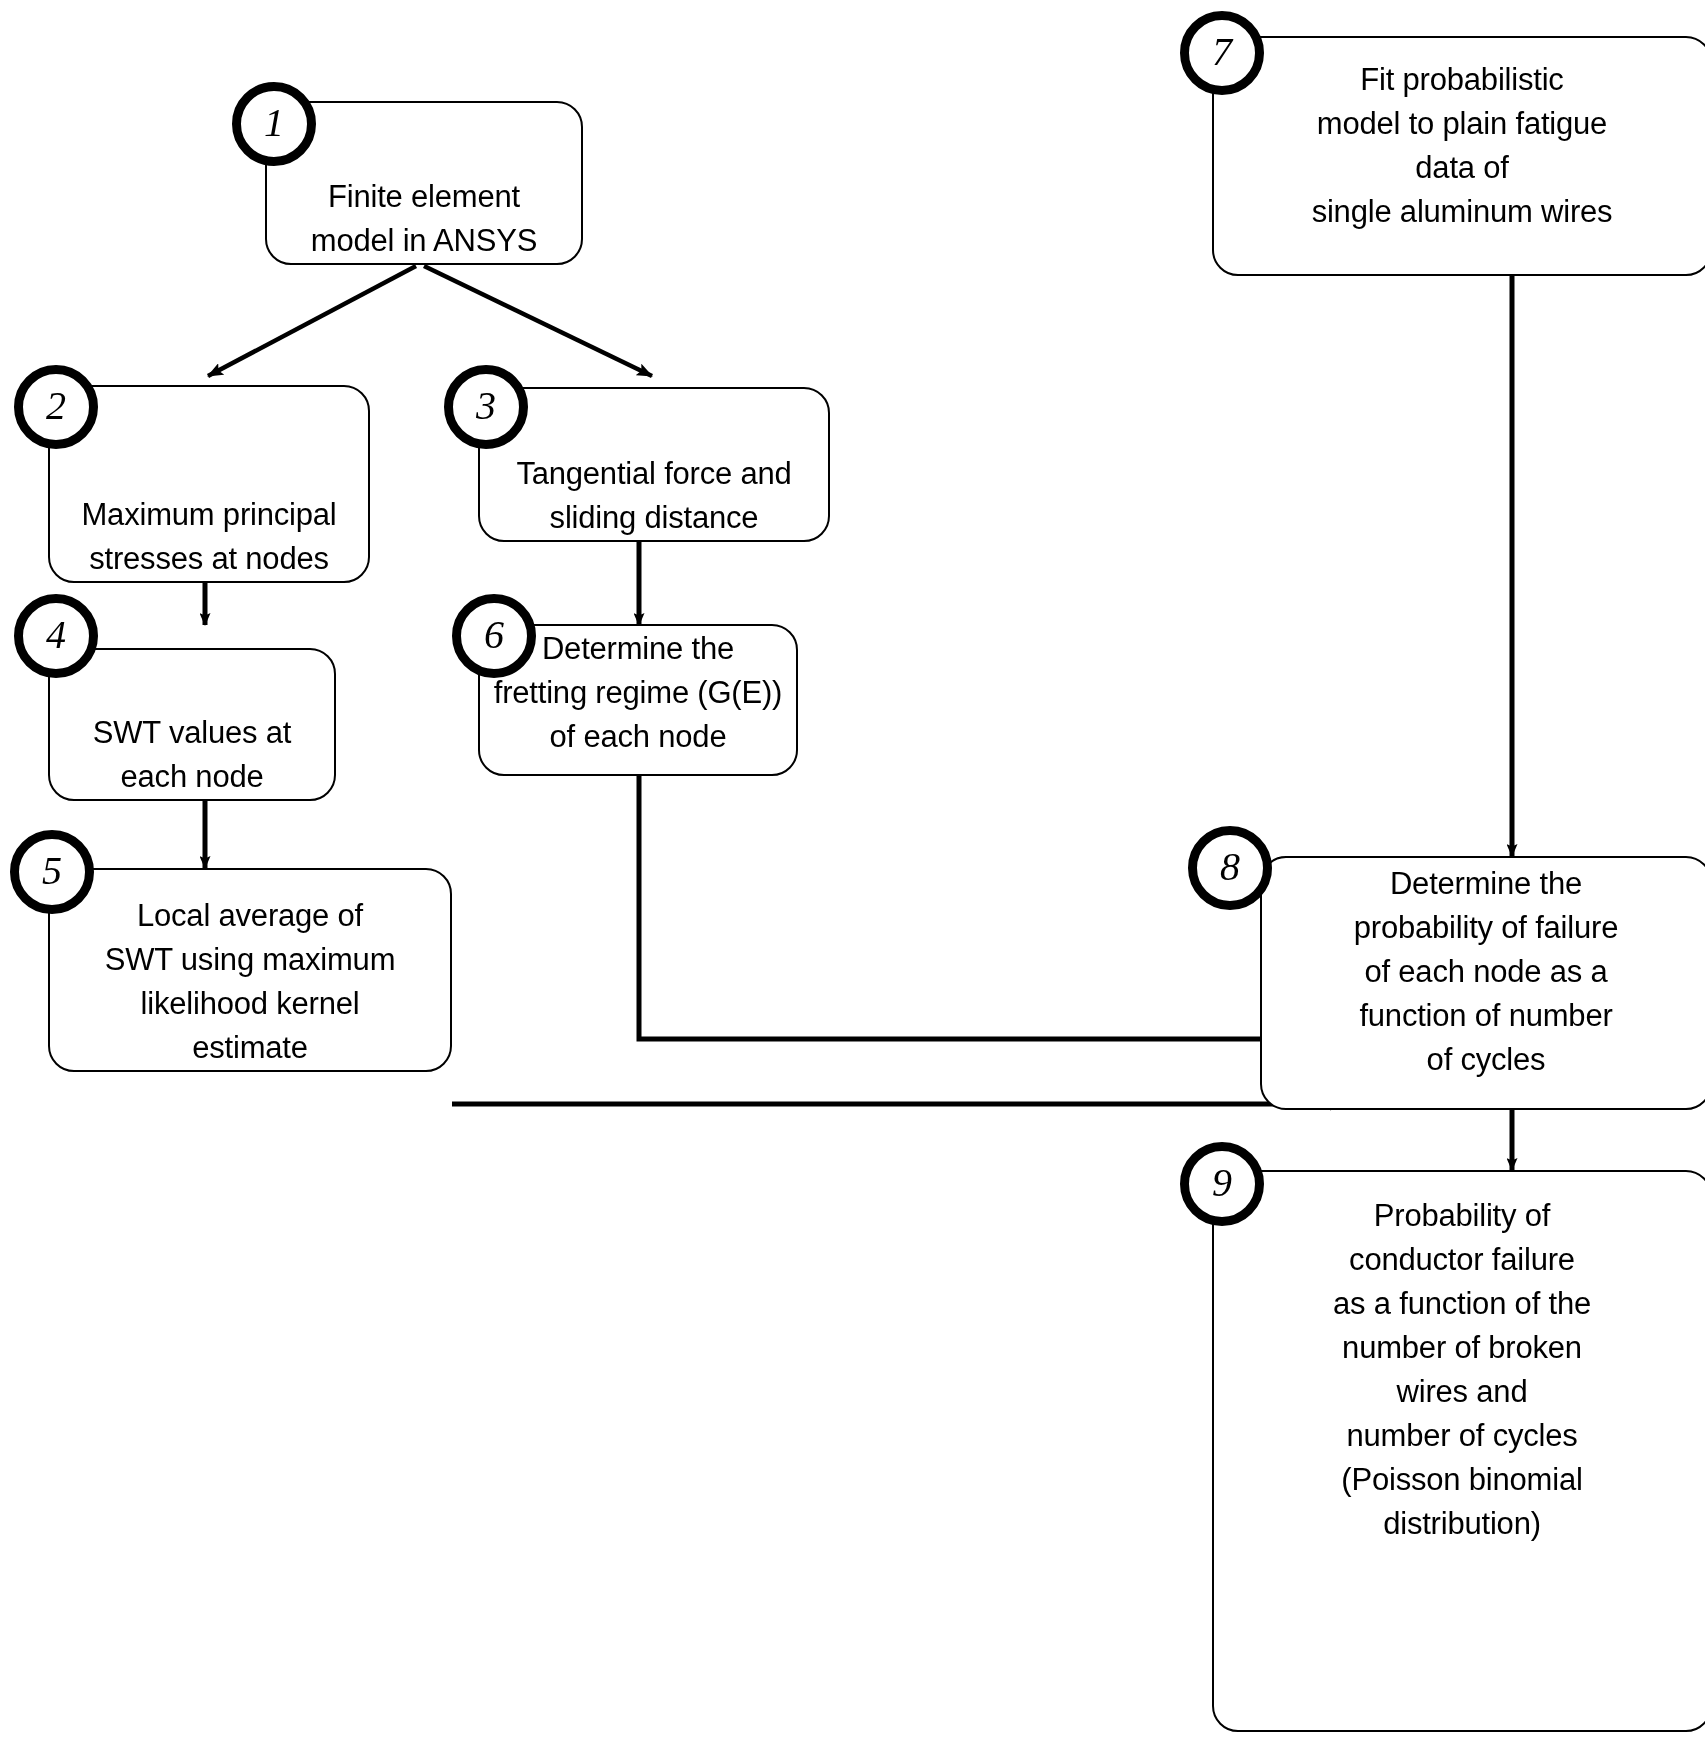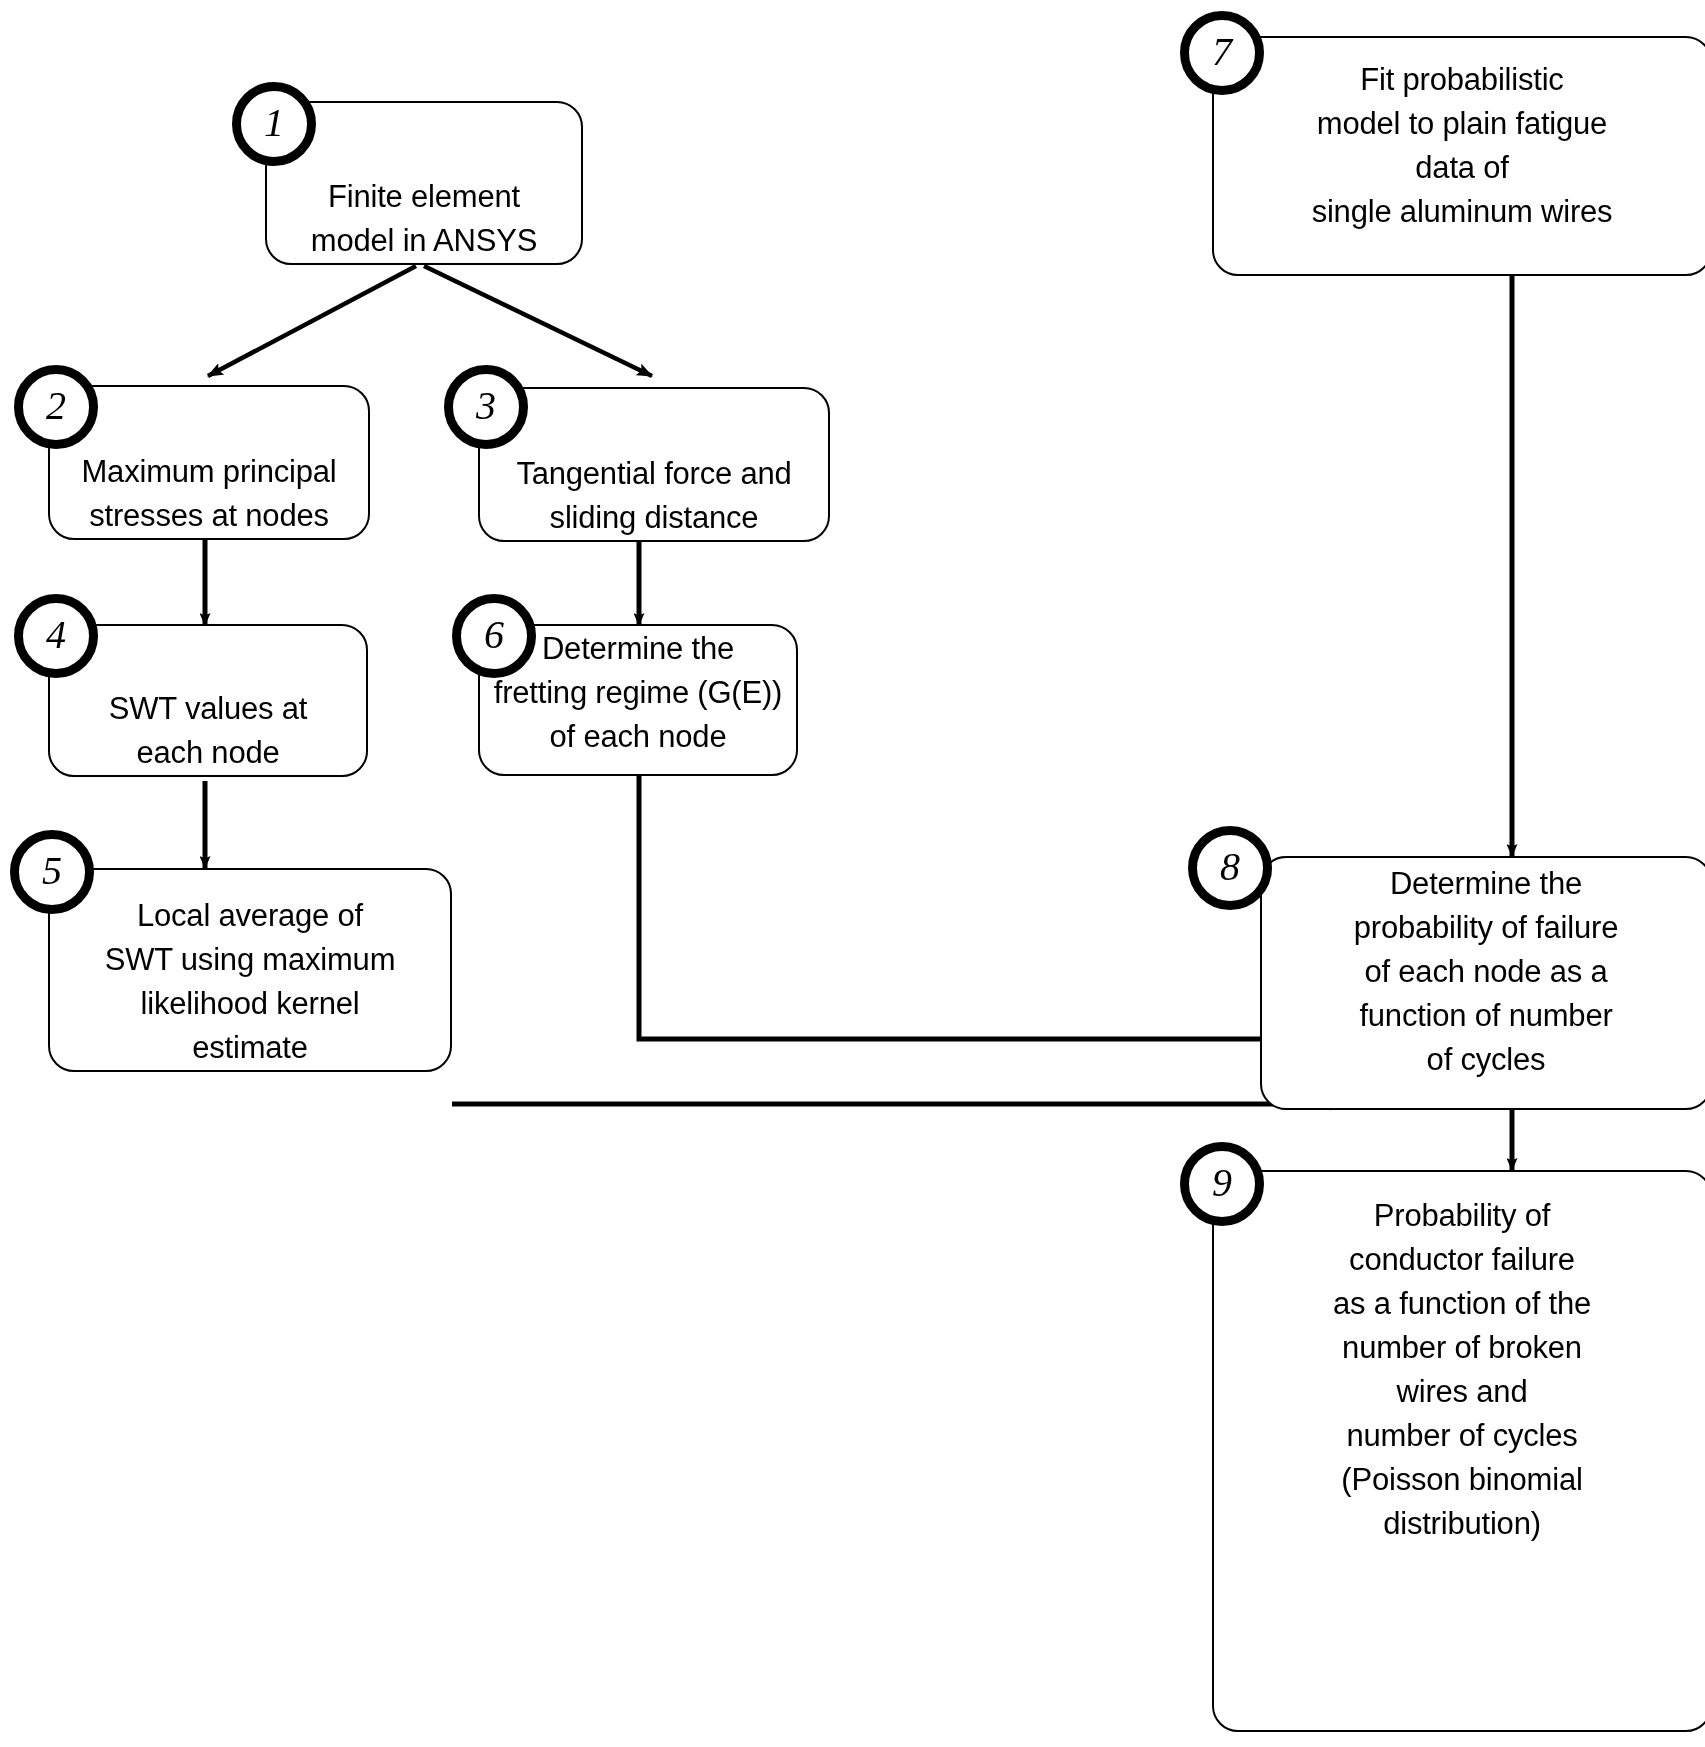"Maximum principal" div.node-box { height: 155px -> 198px }
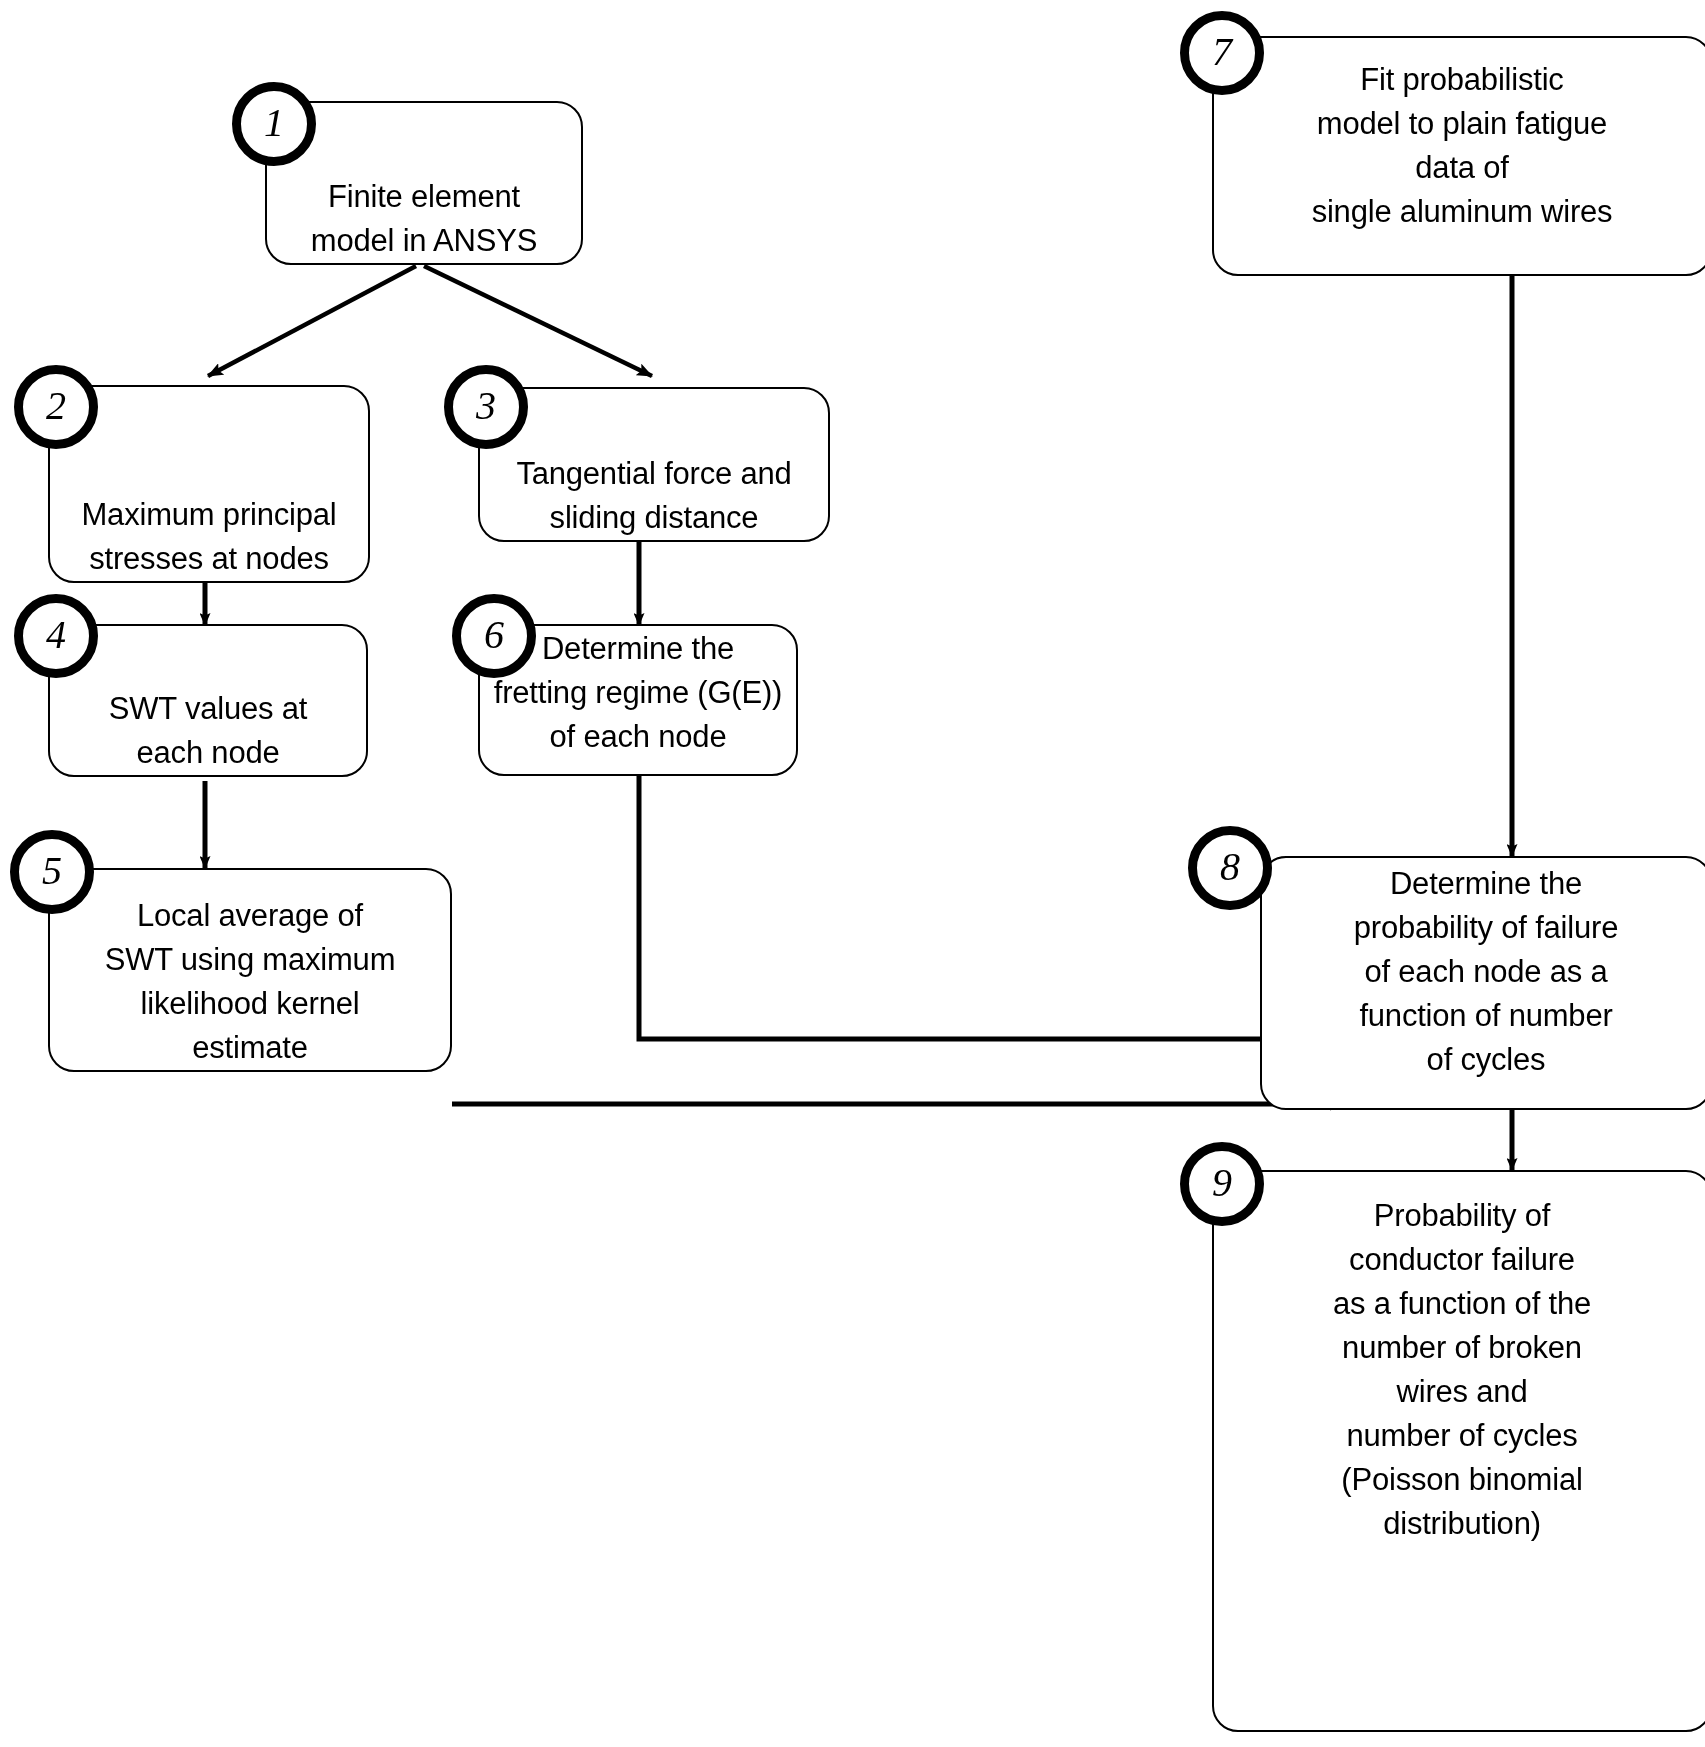"SWT values at" div.node-box { top: 624px -> 648px; width: 320px -> 288px }
